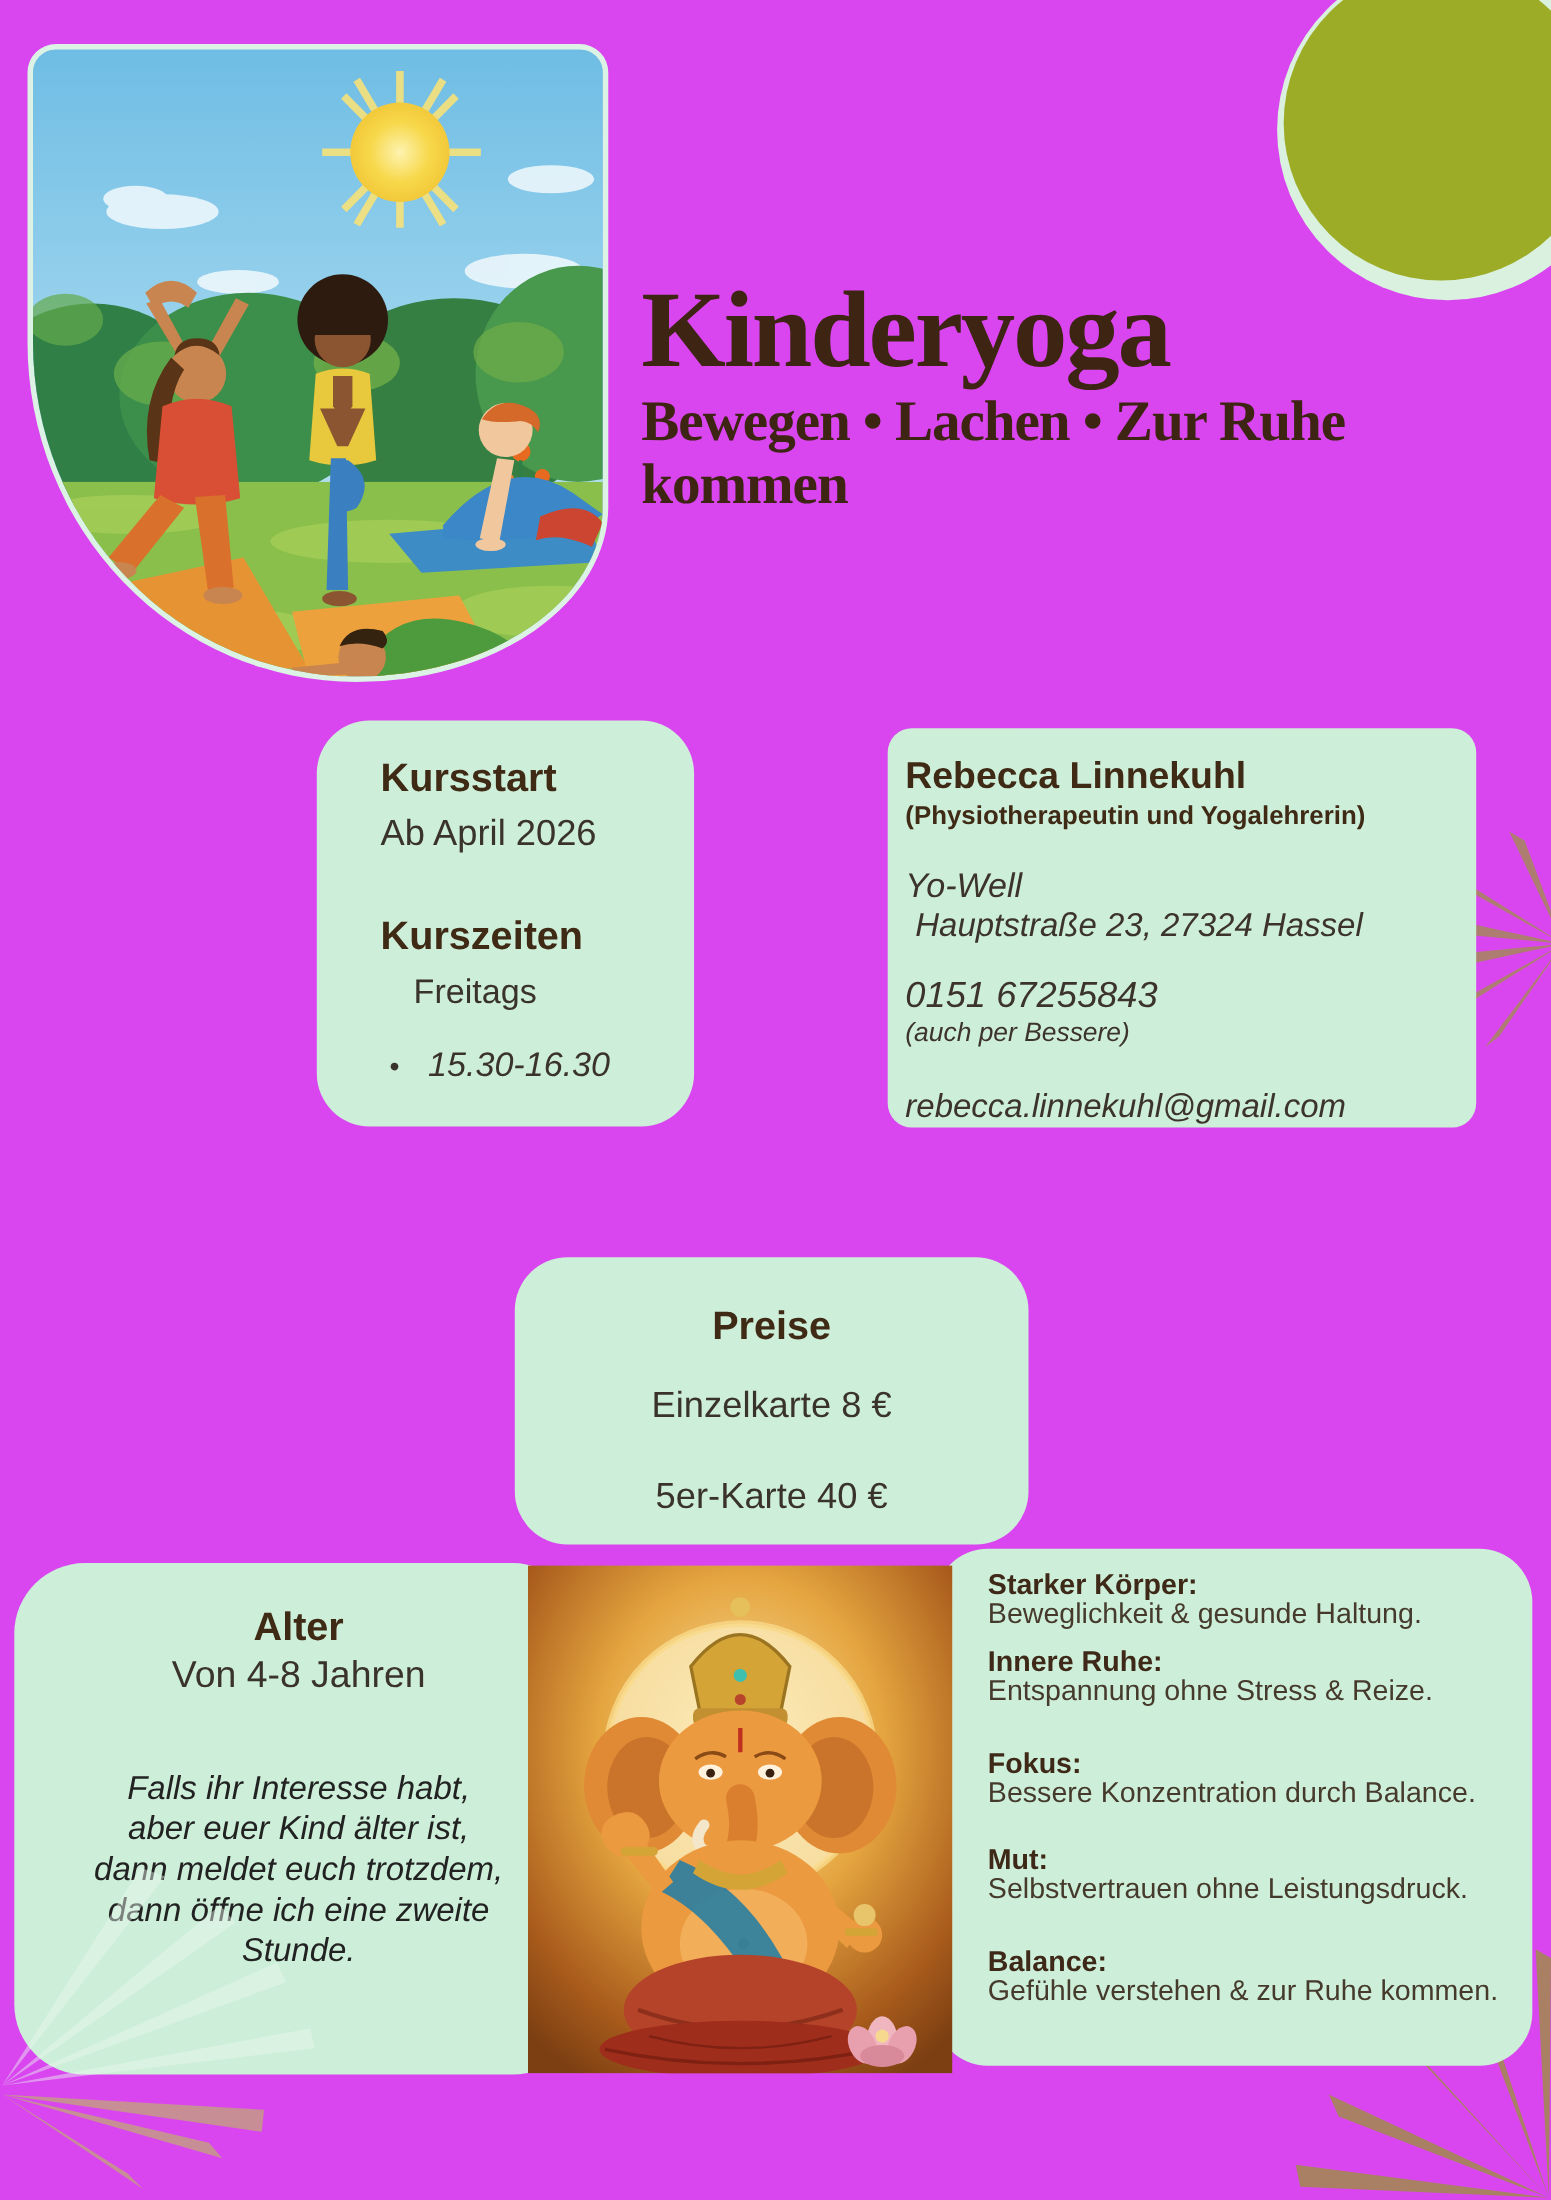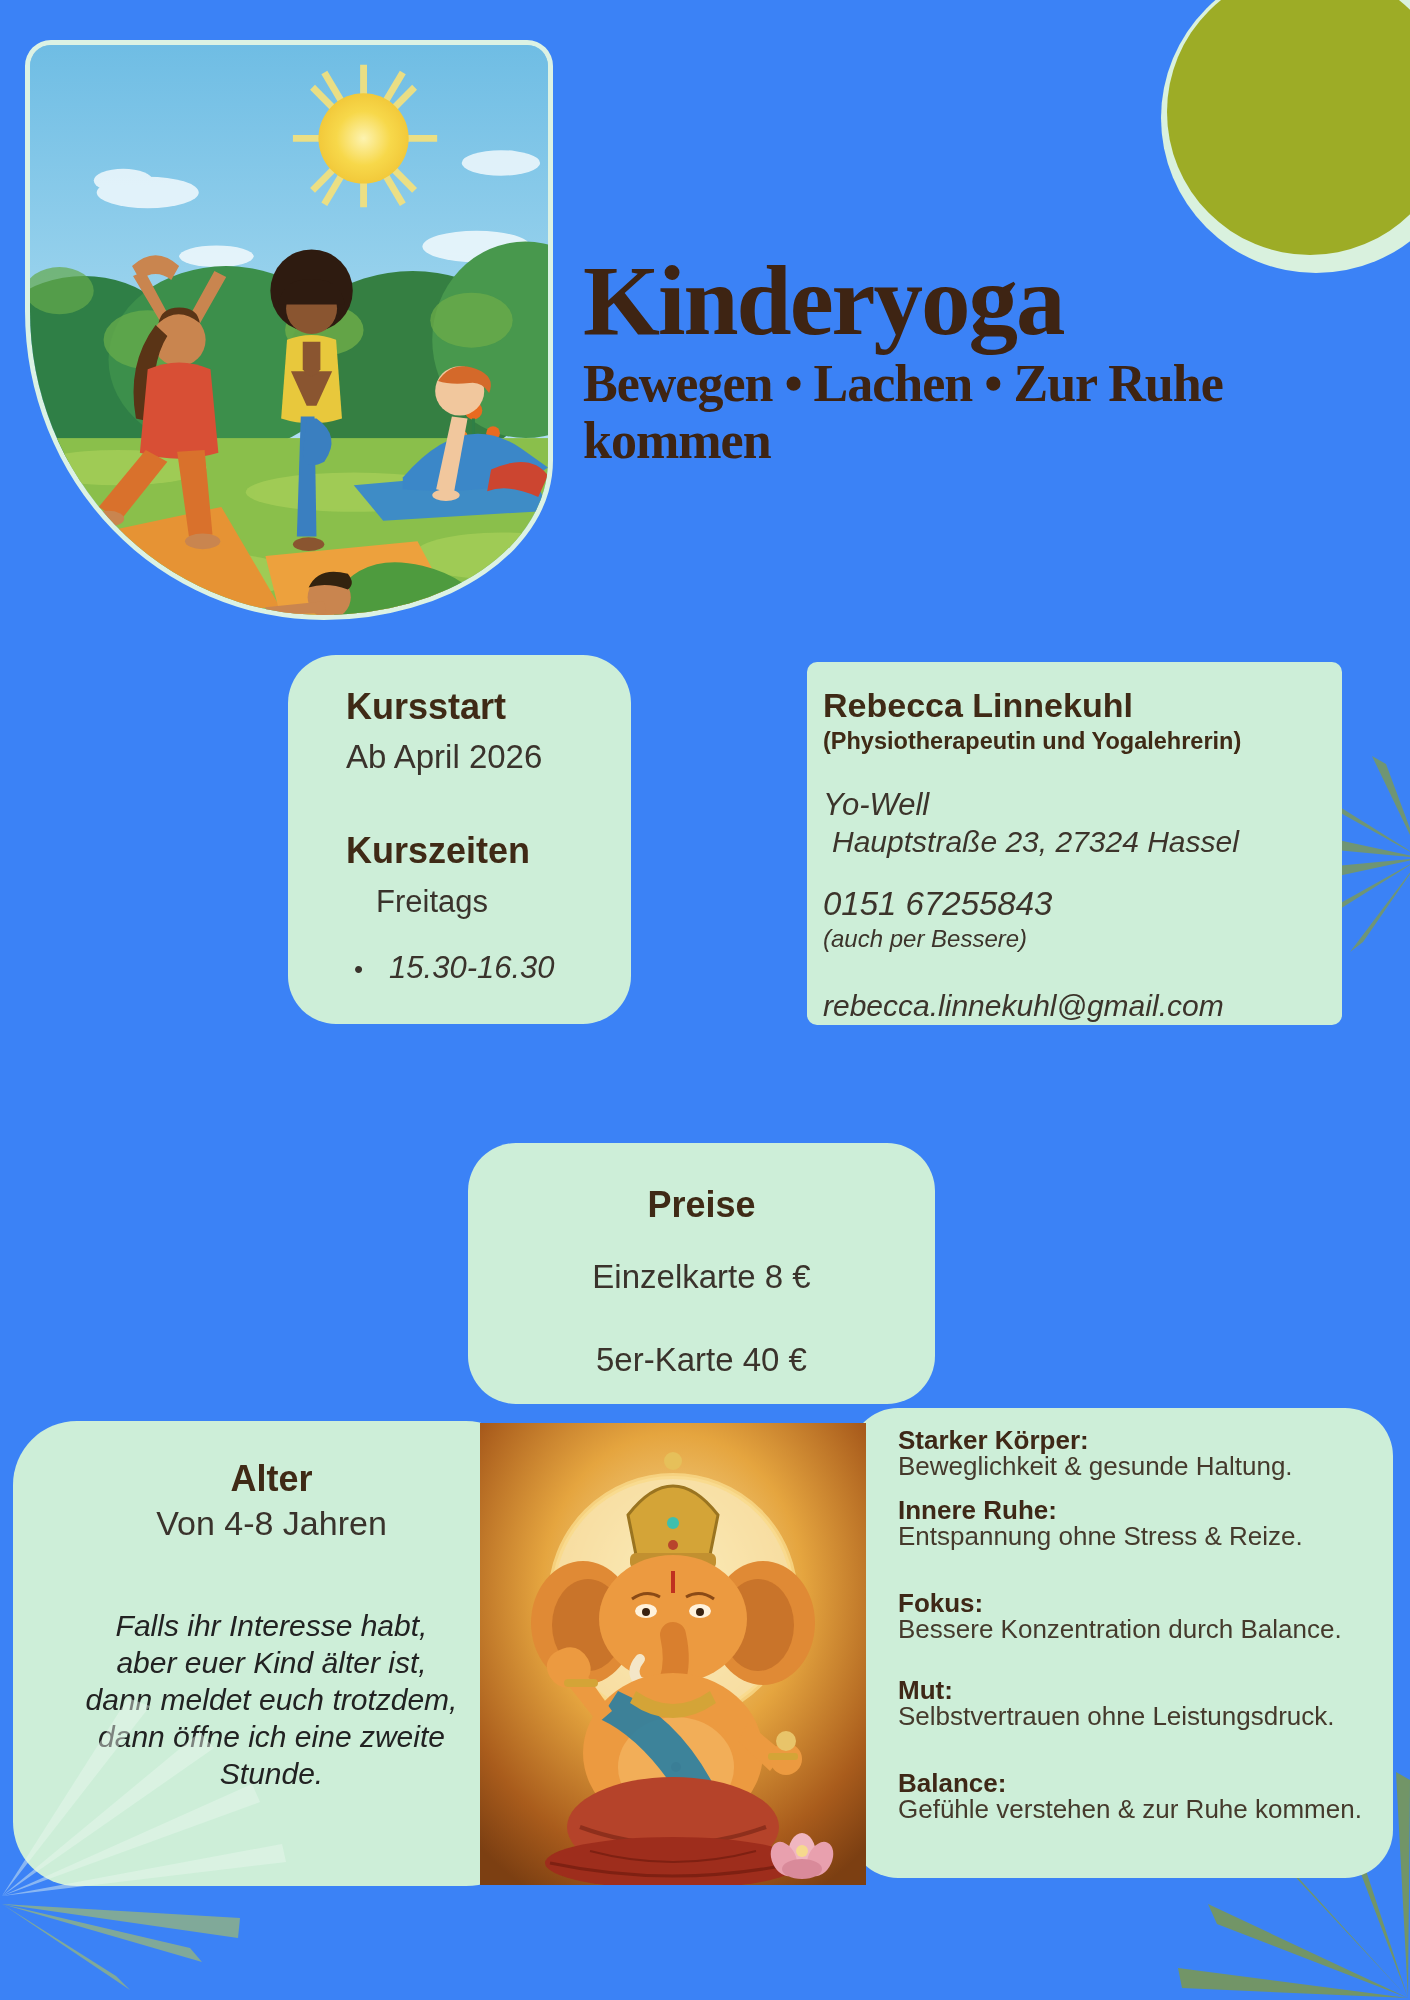"Kinderyoga" .page { background: #3b82f6 -> #d946ef }
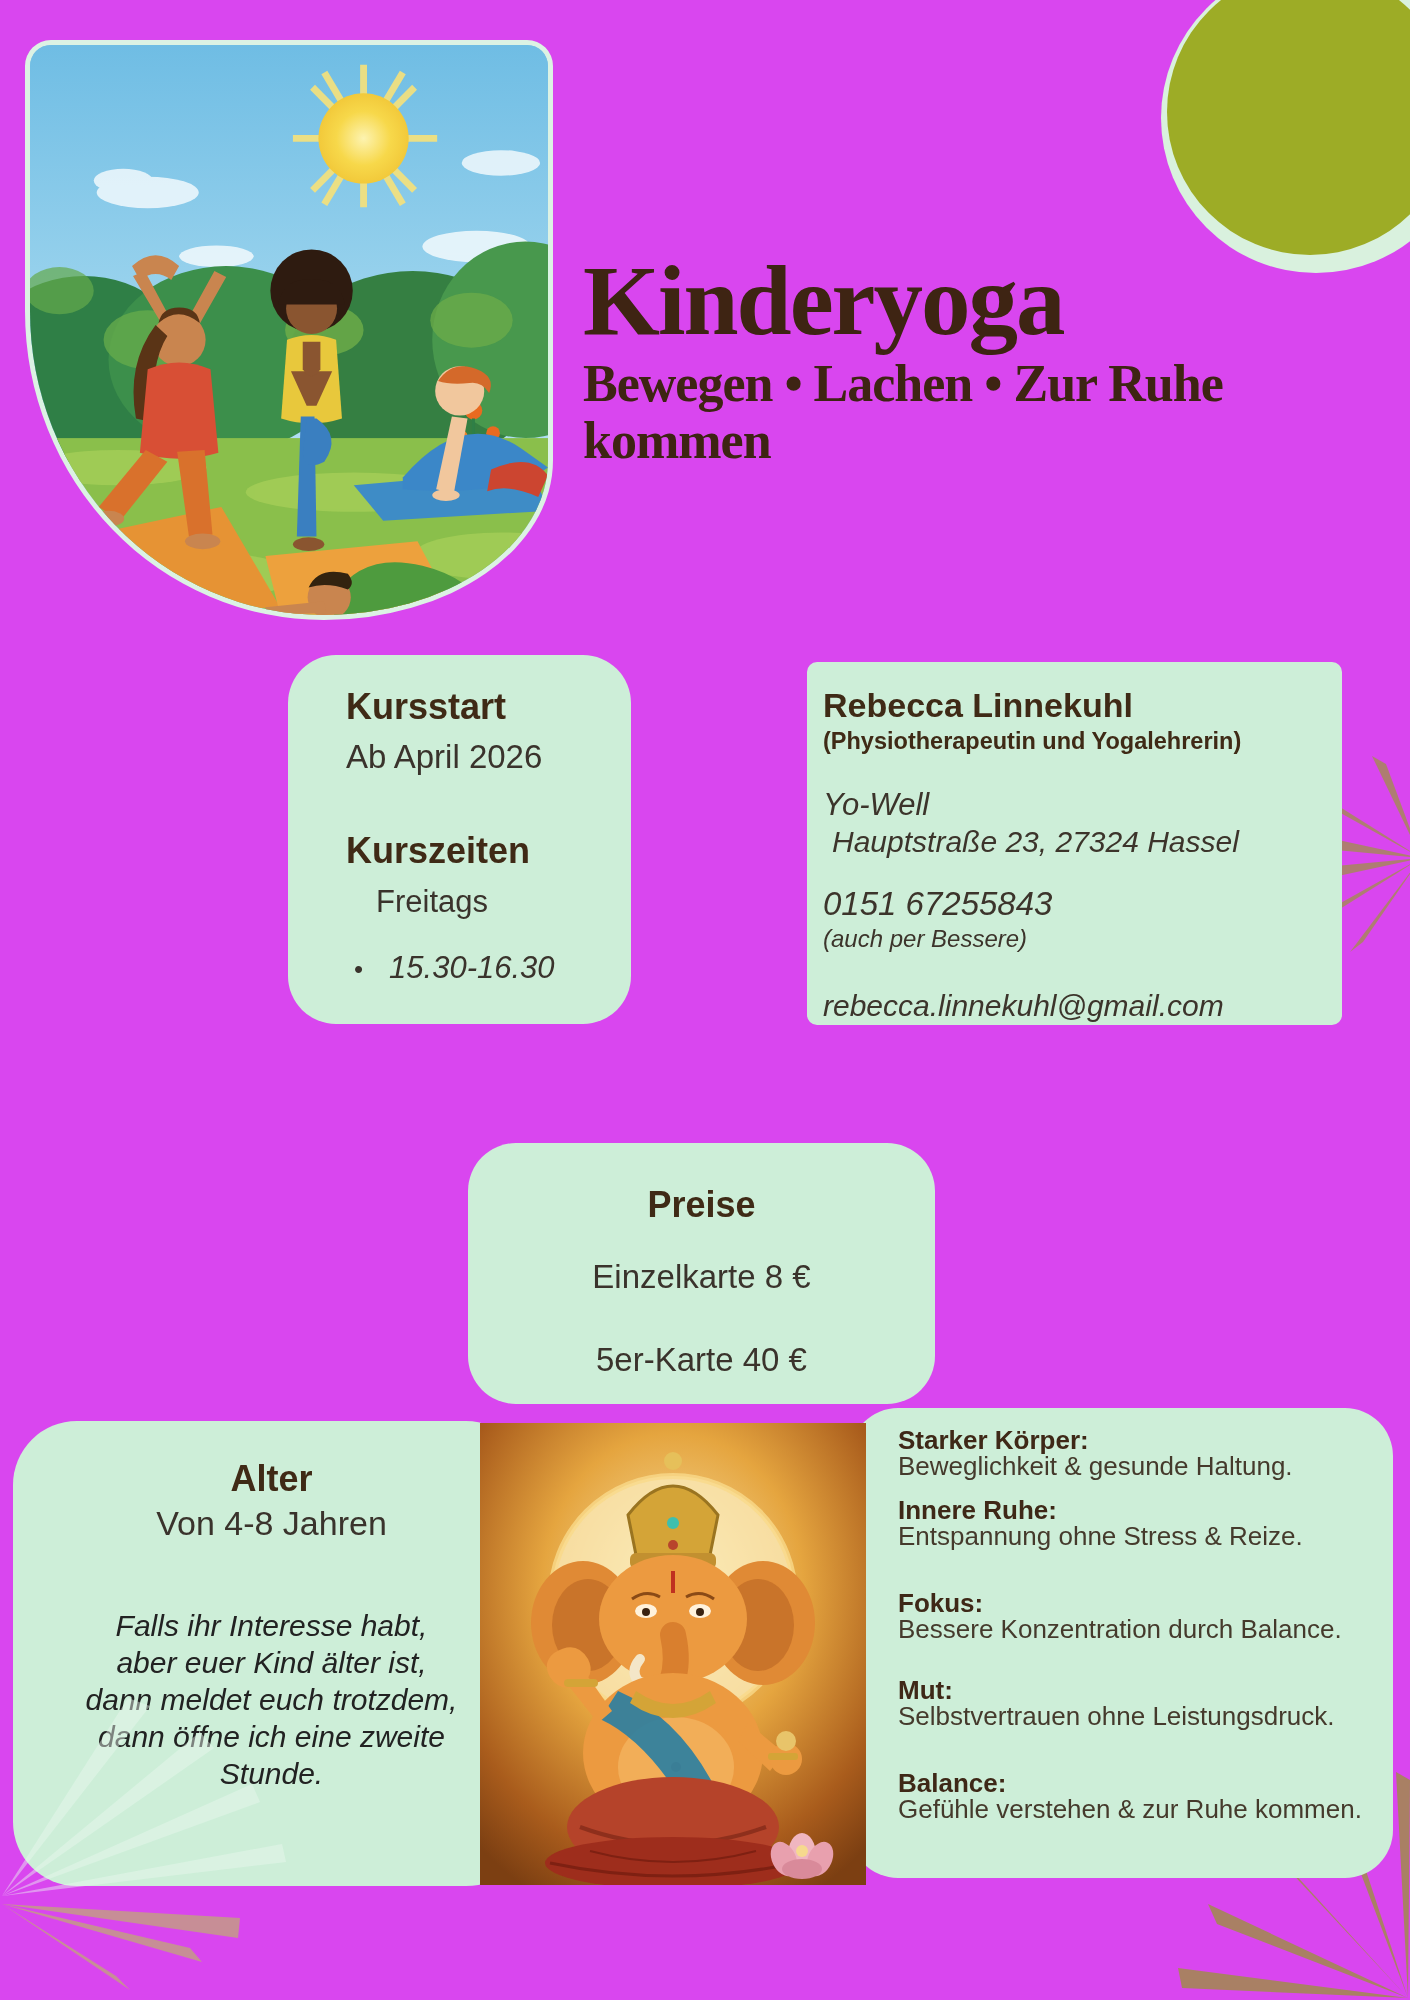"Rebecca Linnekuhl" .card-rebecca { border-radius: 10px -> 22px }
